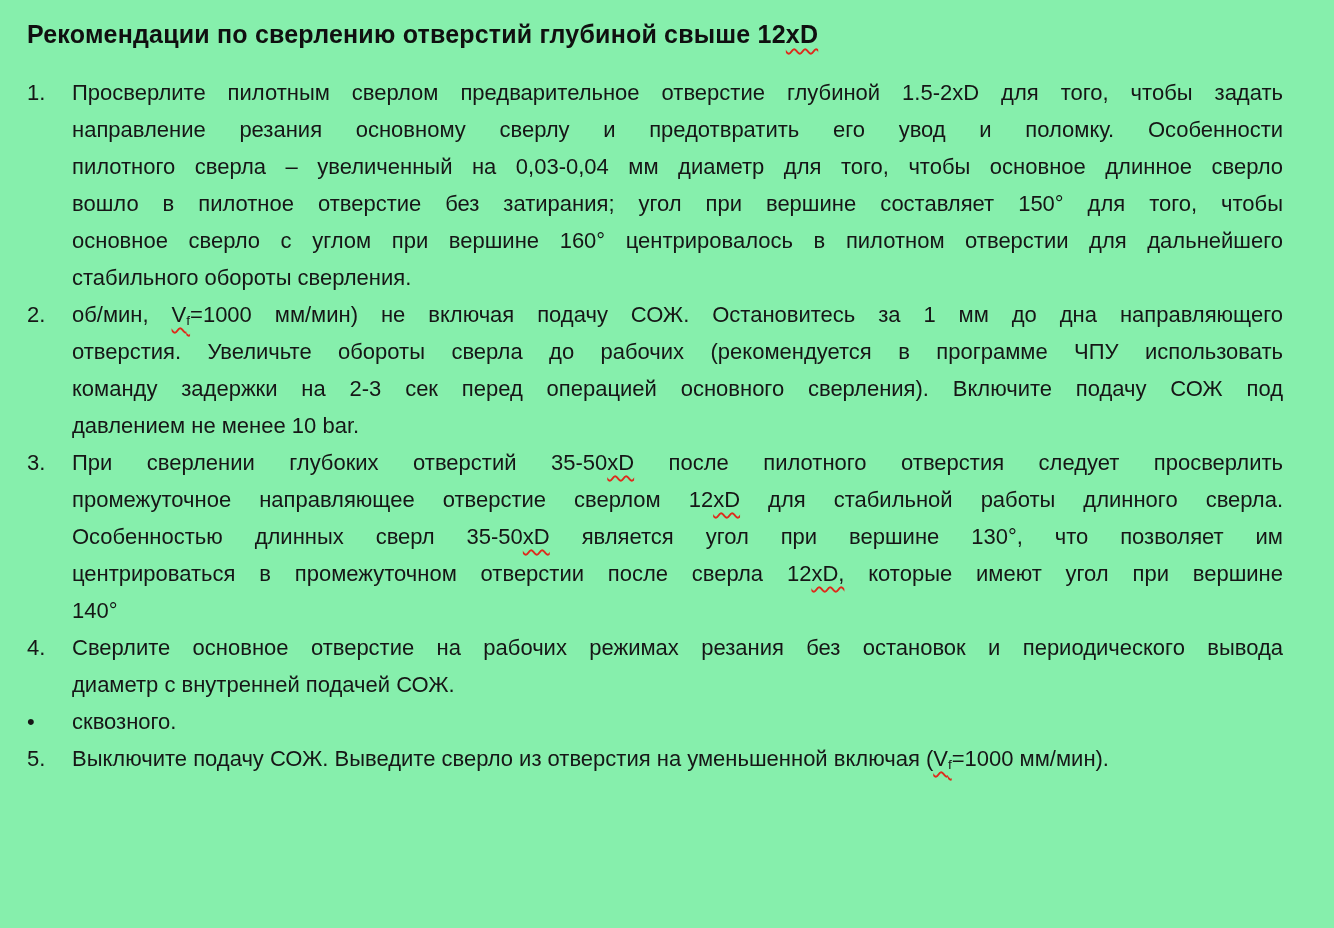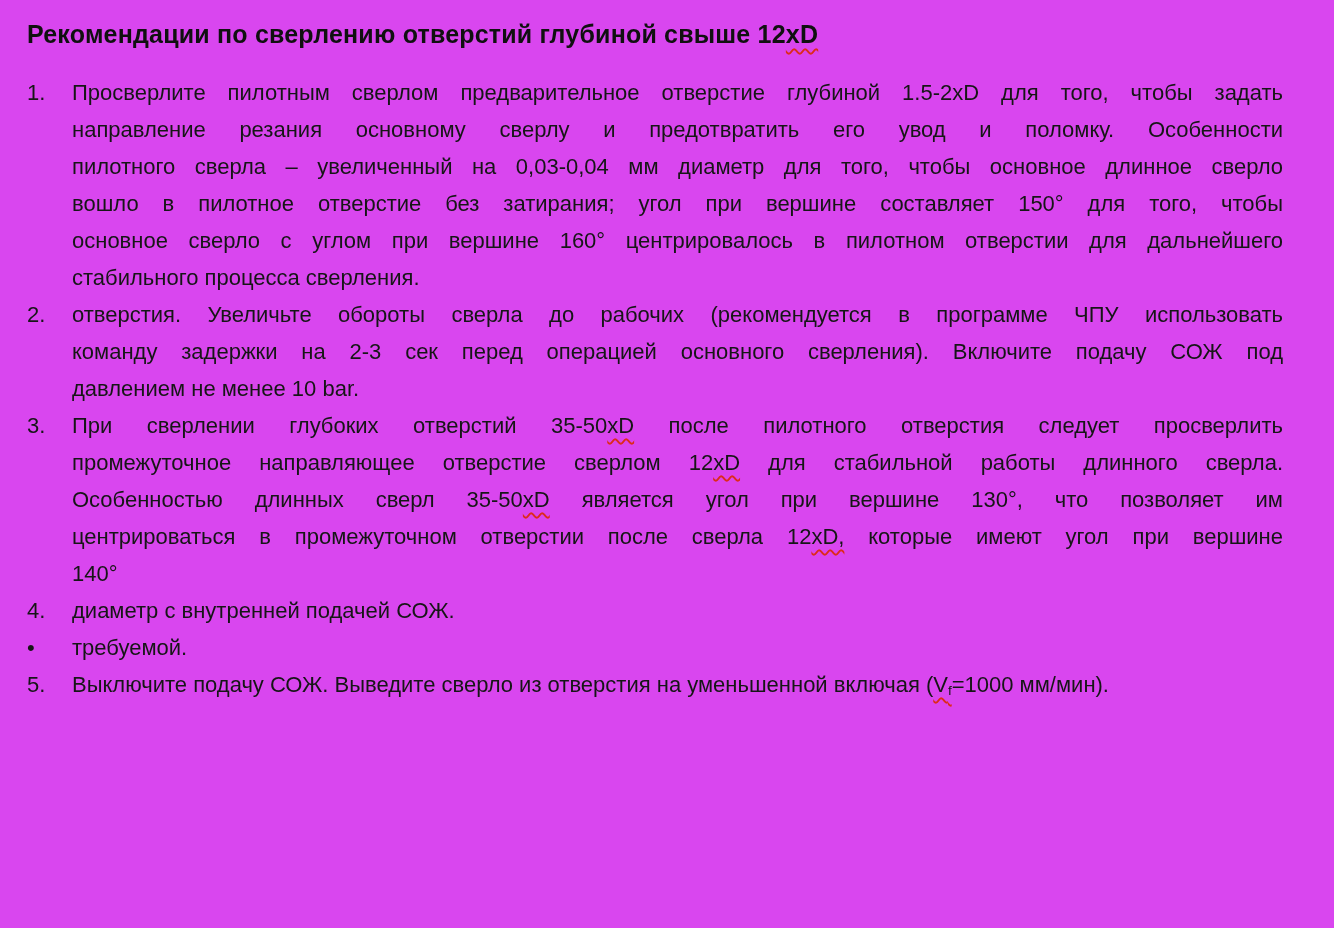"Рекомендации по сверлению отверстий" .page { background: #d946ef -> #86efac }
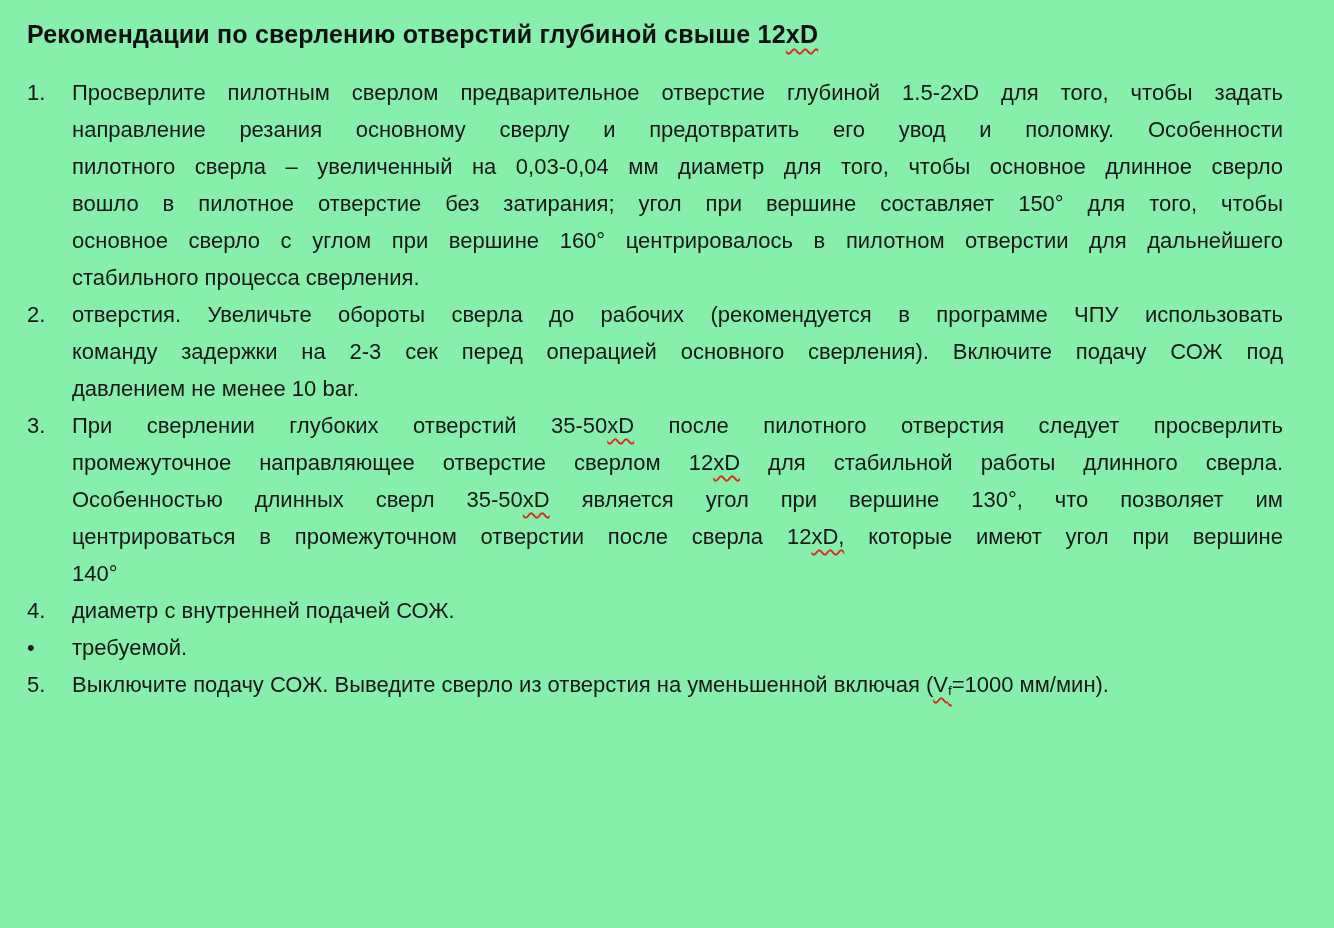"стабильного процесса сверления." span { text: процесса -> обороты }
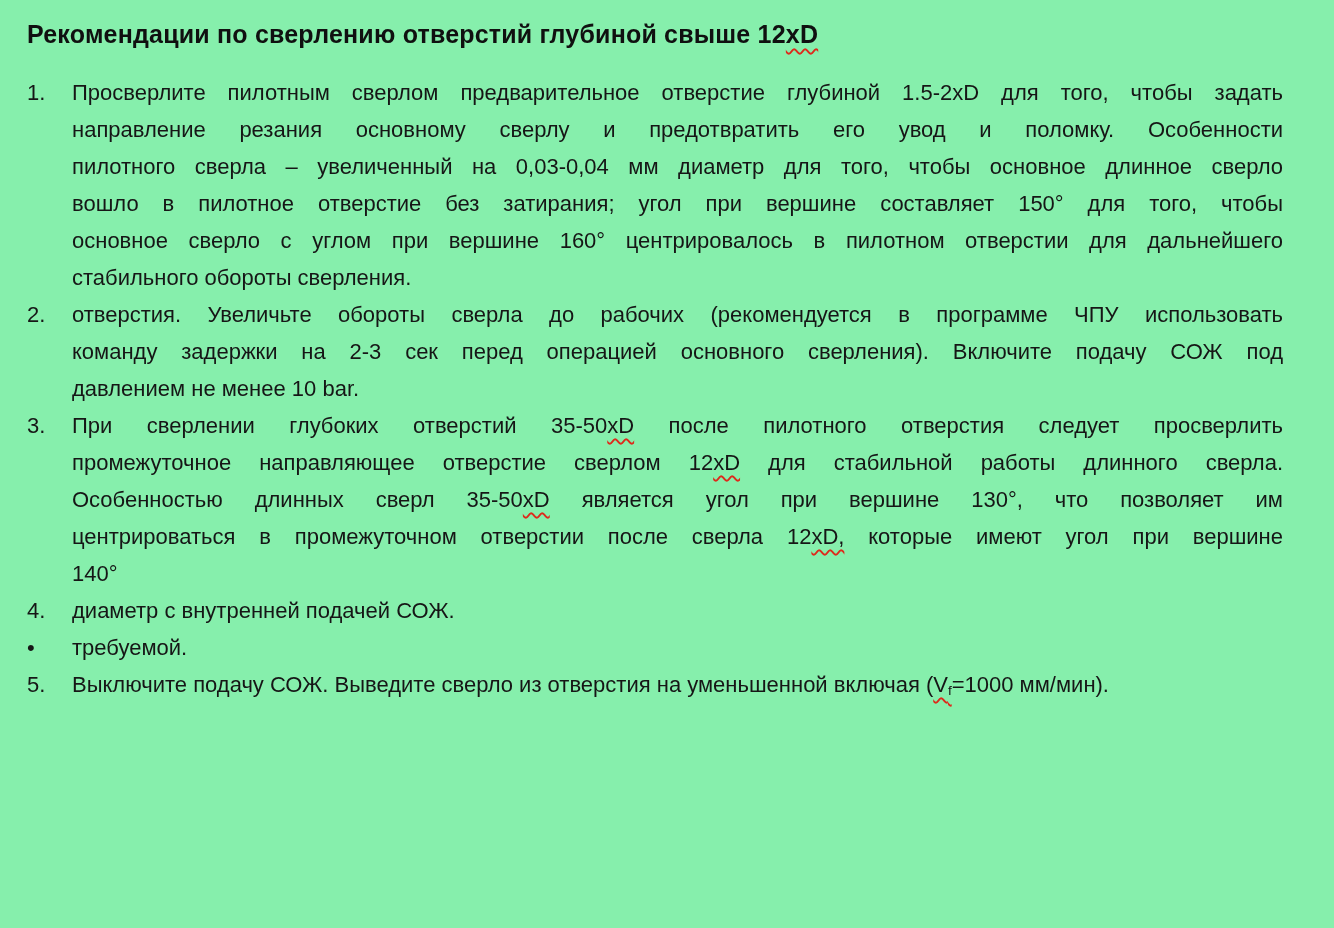"об/мин, Vf=1000 мм/мин) не включая" div.line { html: none -> <div><span>об/мин, </span><span>V</span><sub><span>f</span></sub><span>=1000 мм/мин) не включая подачу СОЖ. Остановитесь за 1 мм до дна направляющего</span></div> }
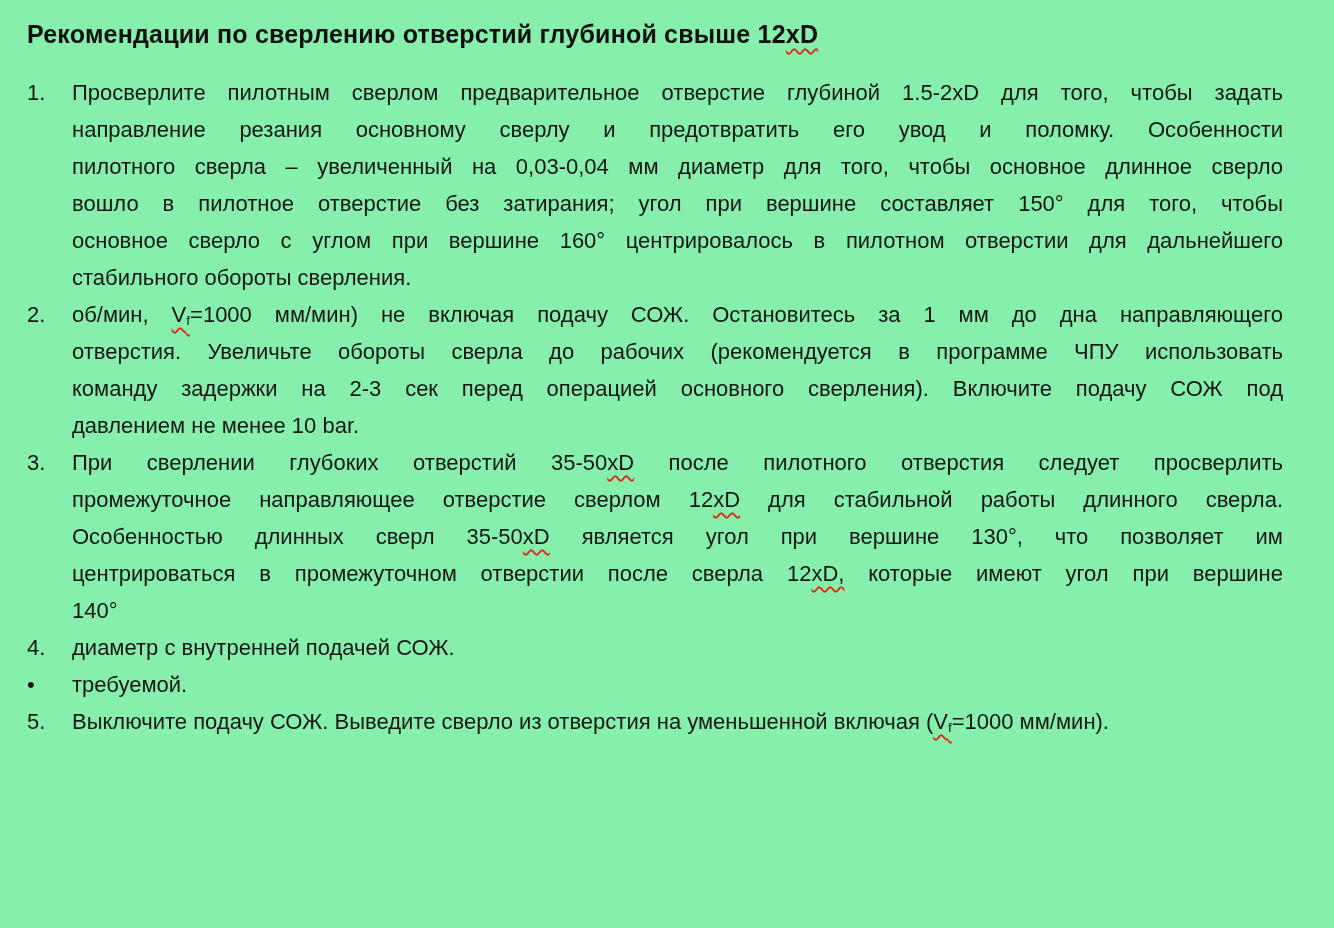"Сверлите основное отверстие на рабочих" div.line { html: none -> <div><span>Сверлите основное отверстие на рабочих режимах резания без остановок и периодического вывода</span></div> }
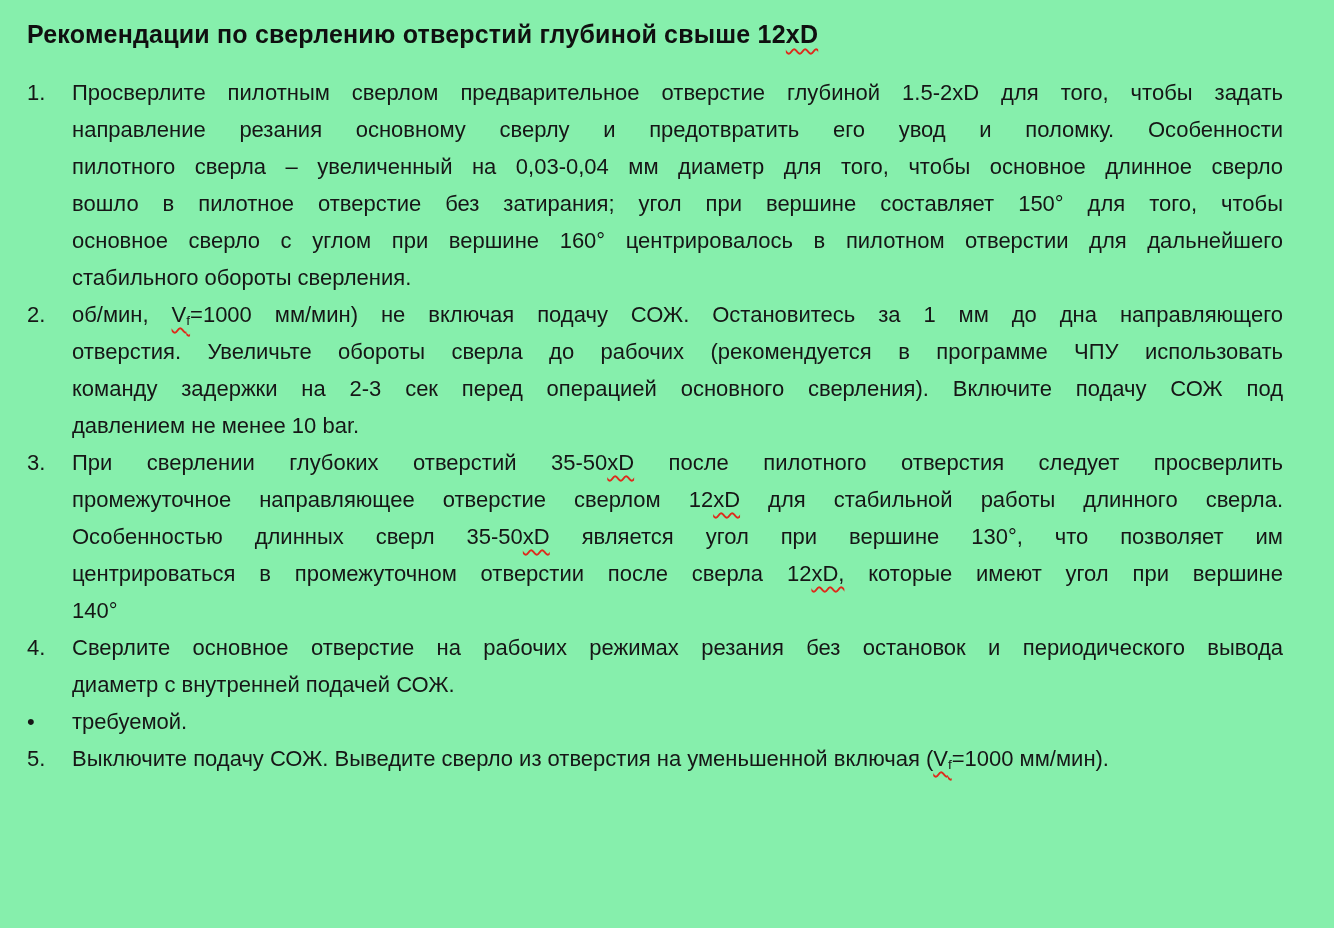"требуемой." span { text: требуемой -> сквозного }
